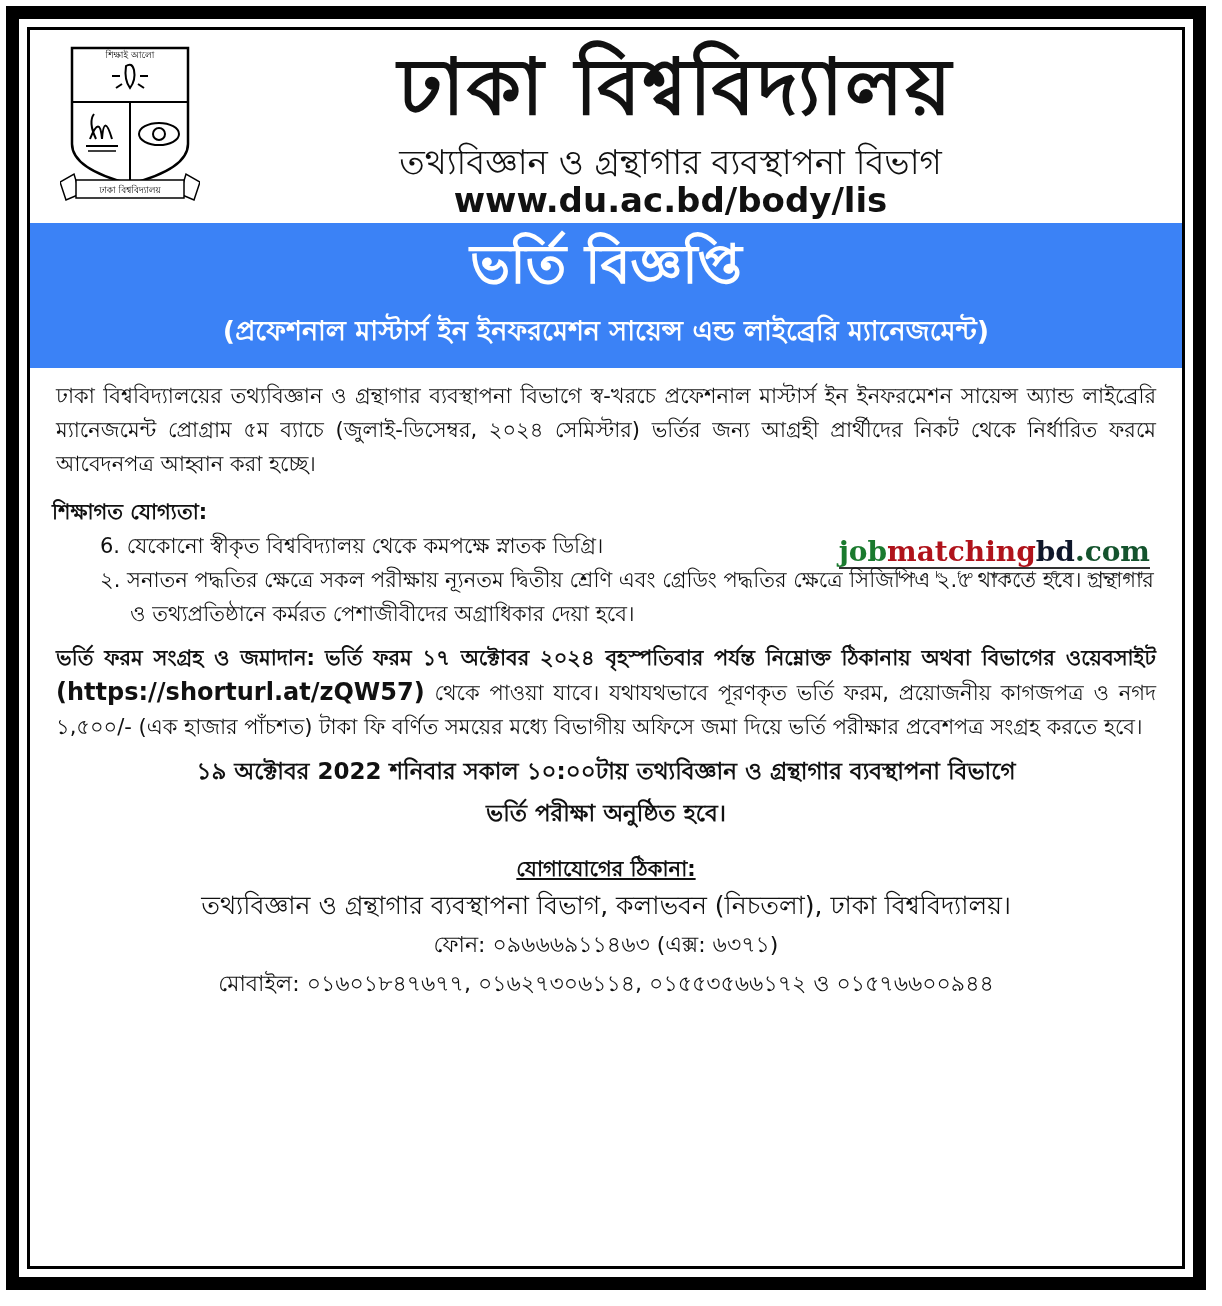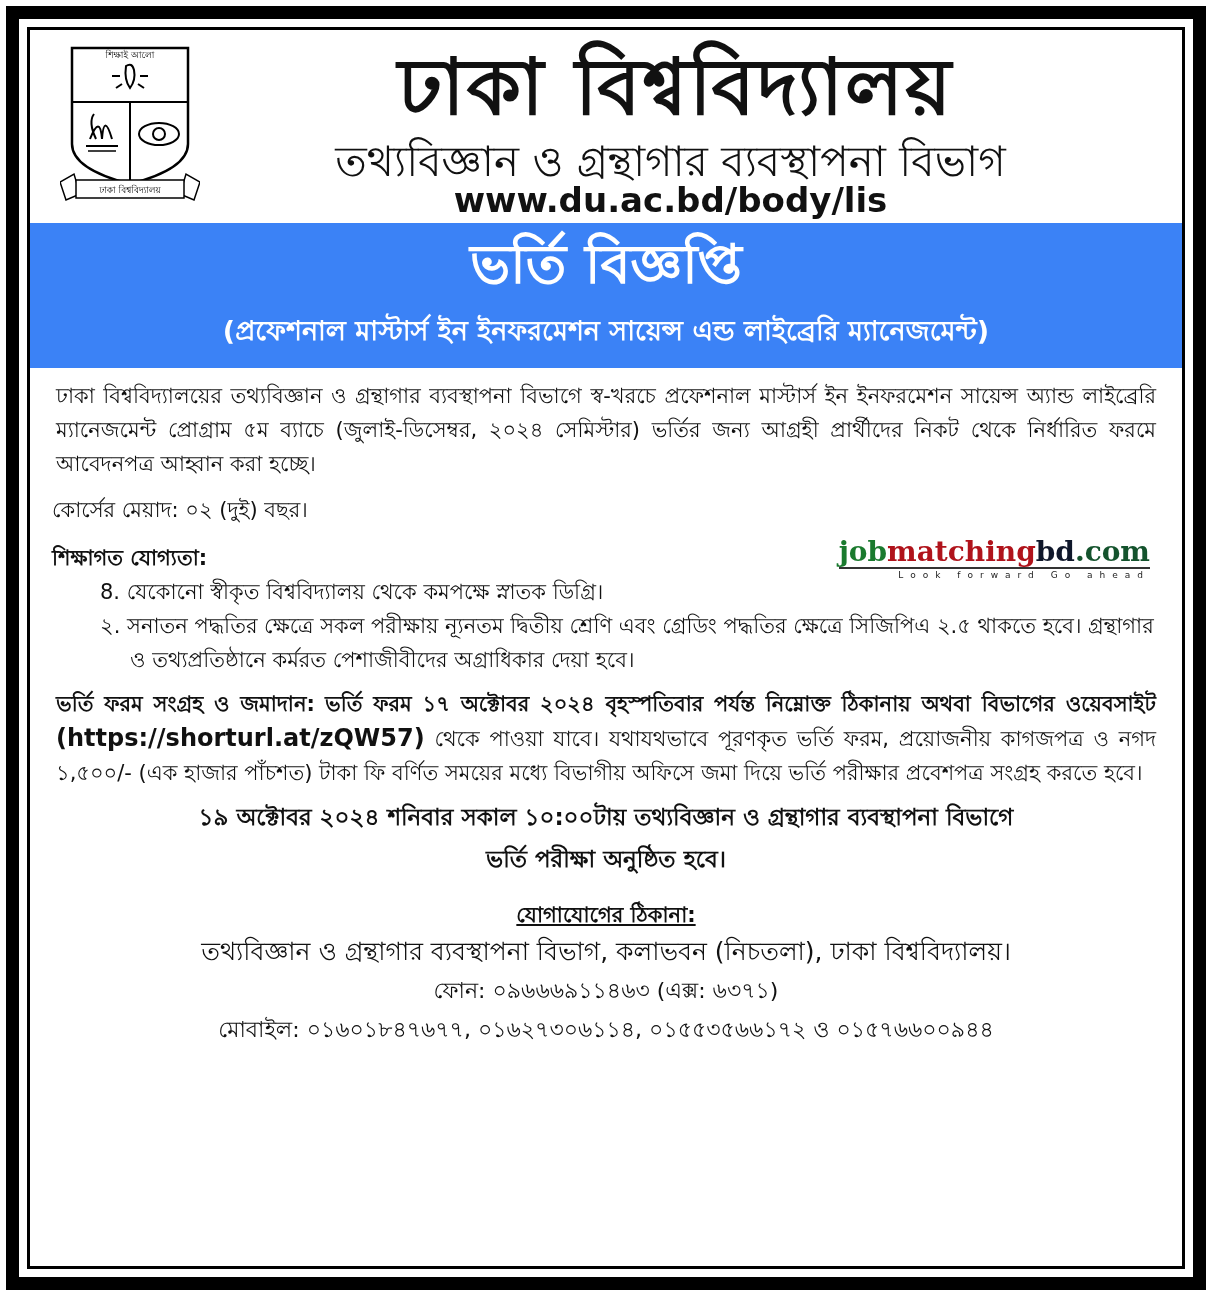"তথ্যবিজ্ঞান ও গ্রন্থাগার ব্যবস্থাপনা বিভাগ" .dept-name { font-size: 42px -> 34px }
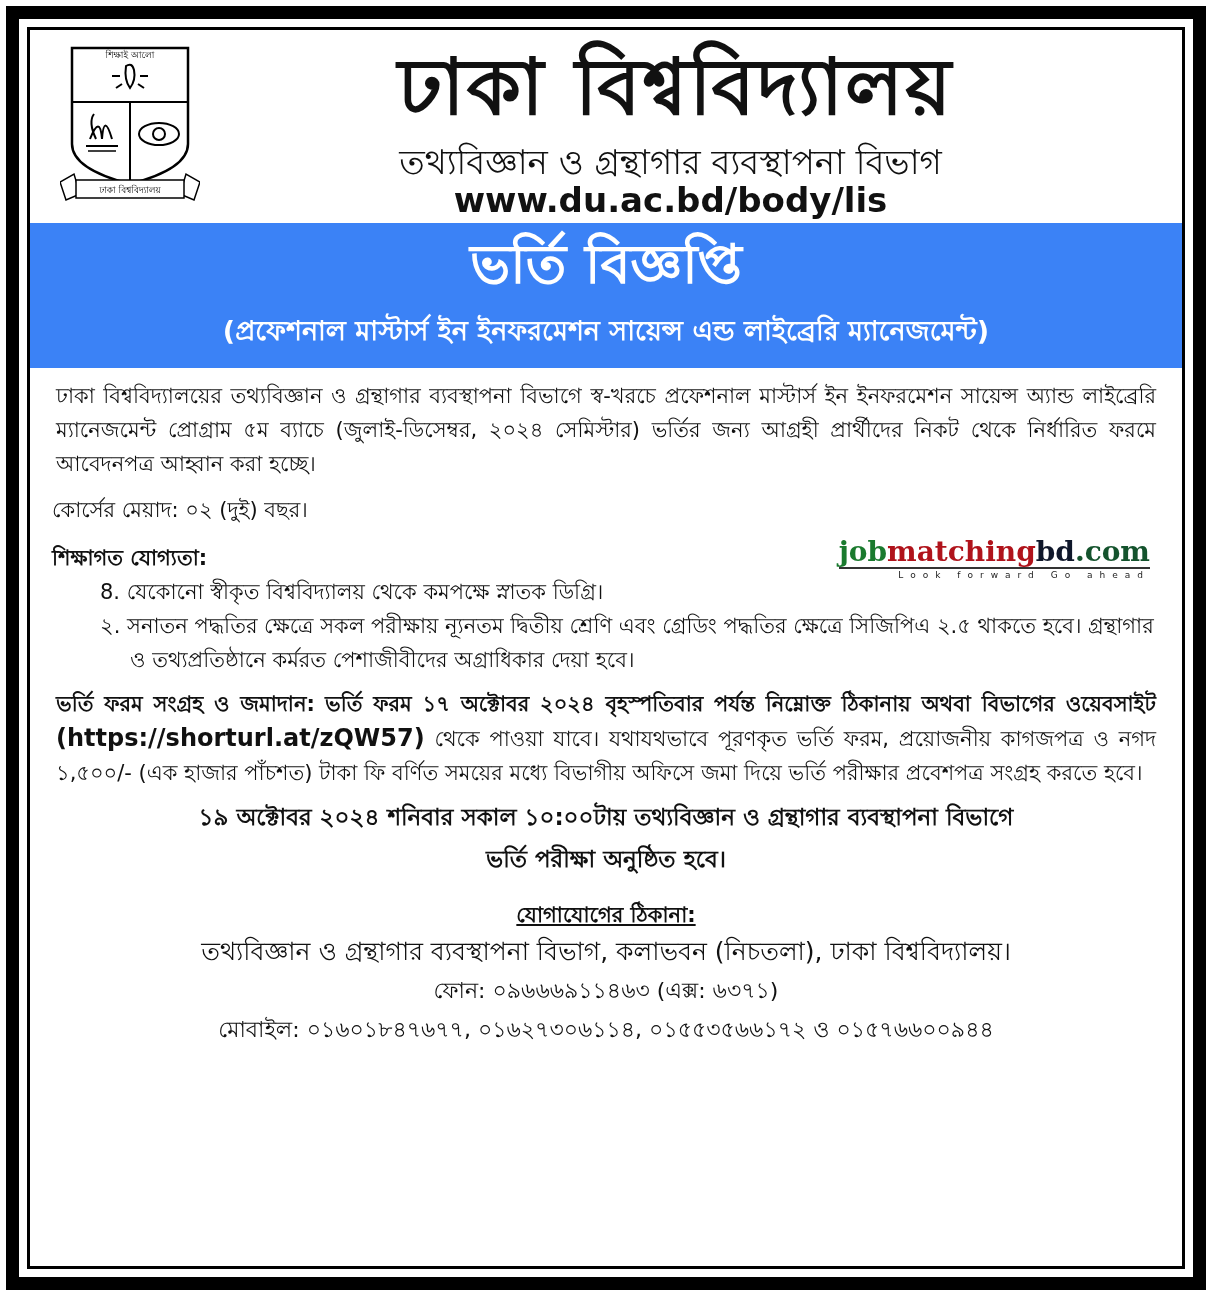"কোর্সের মেয়াদ: ০২ (দুই) বছর।" div.row { html: <div>কোর্সের মেয়াদ: ০২ (দুই) বছর।</div> -> none }
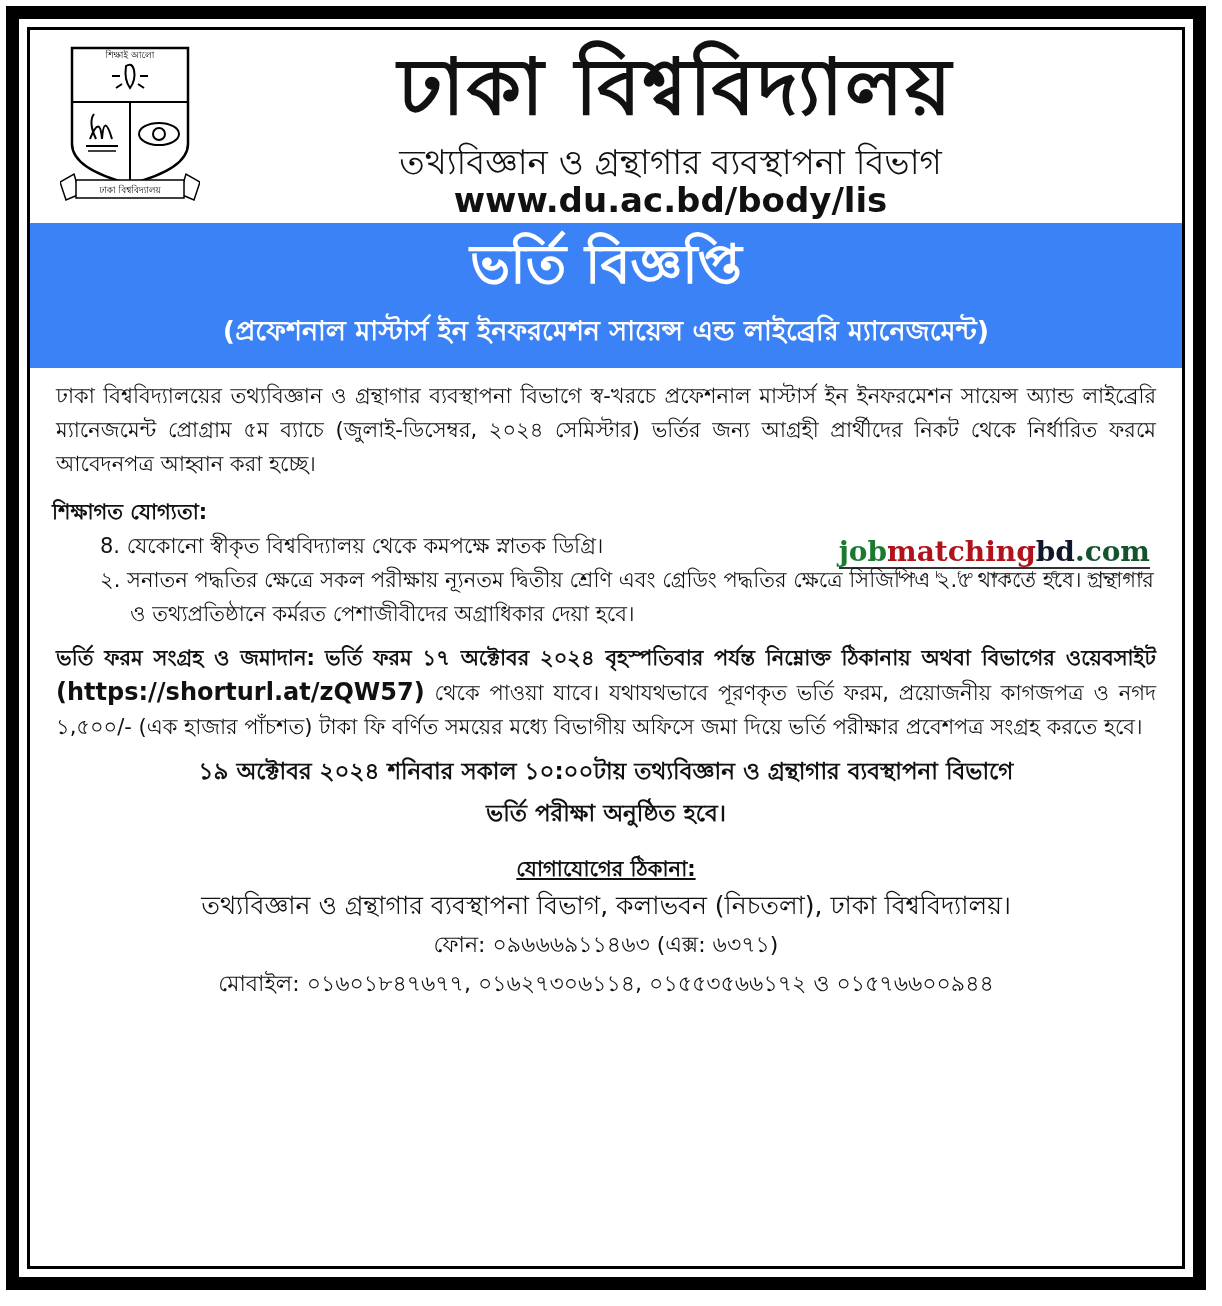"8. যেকোনো স্বীকৃত বিশ্ববিদ্যালয় থেকে" li { text: 8 -> 6 }
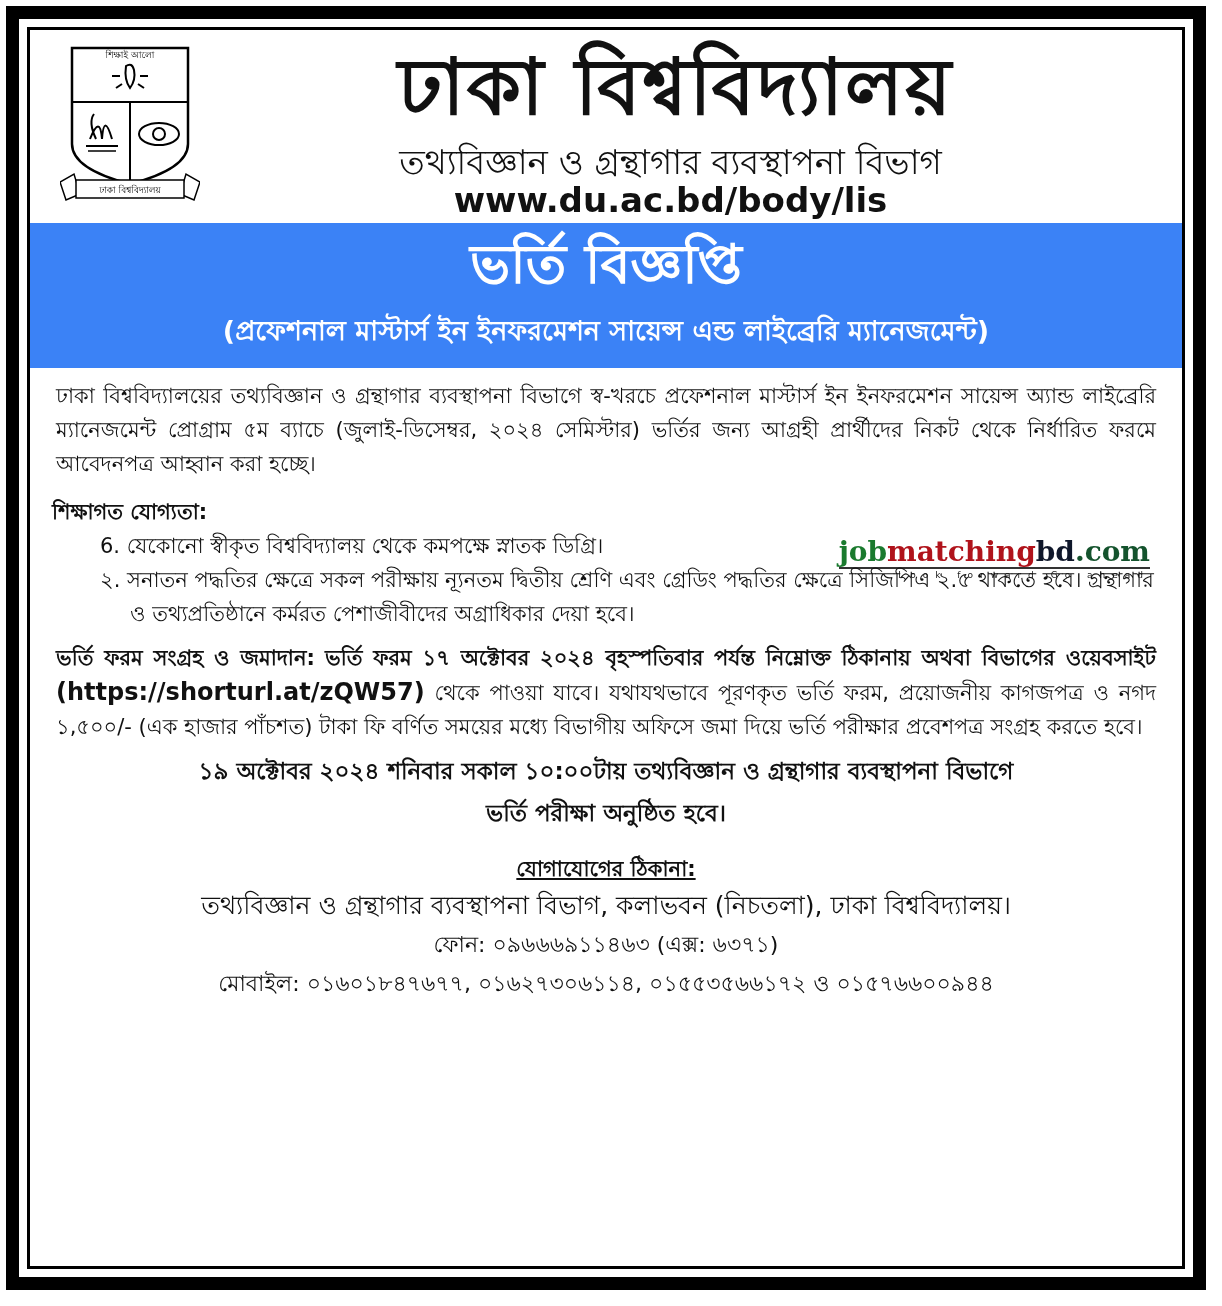"১৯ অক্টোবর ২০২৪ শনিবার সকাল" div { text: ২০২৪ -> 2022 }
